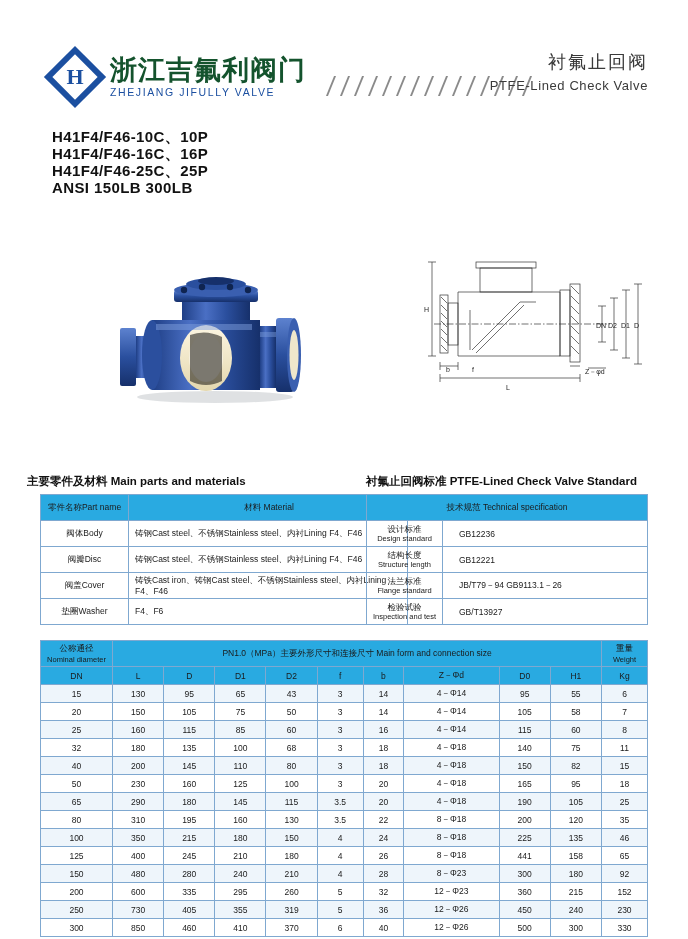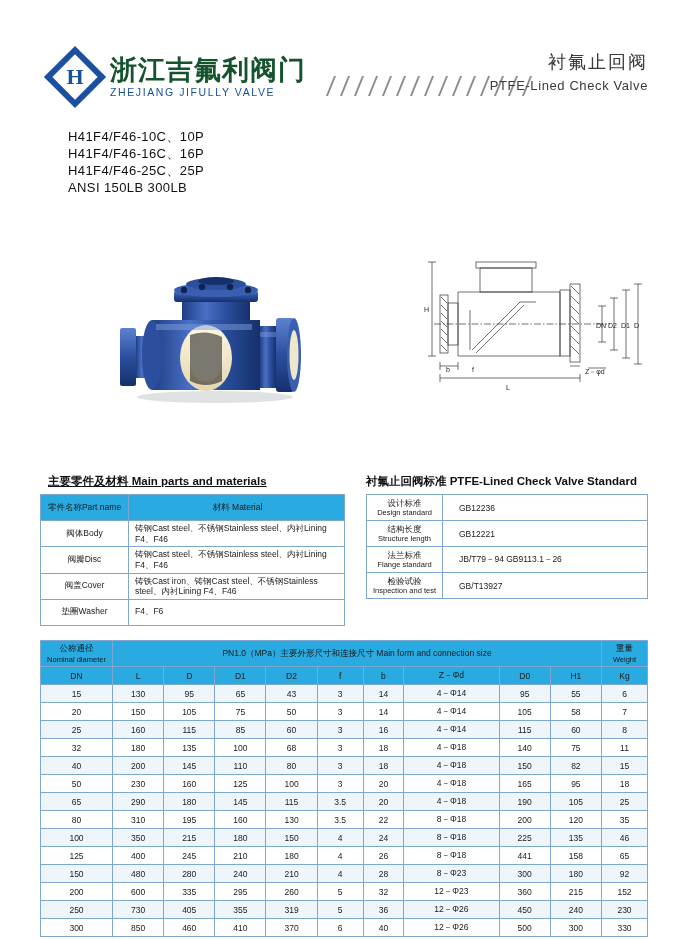"H41F4/F46-10C、10P" .models { font-size: 13px -> 15px; font-weight: normal -> bold; left: 68px -> 52px }
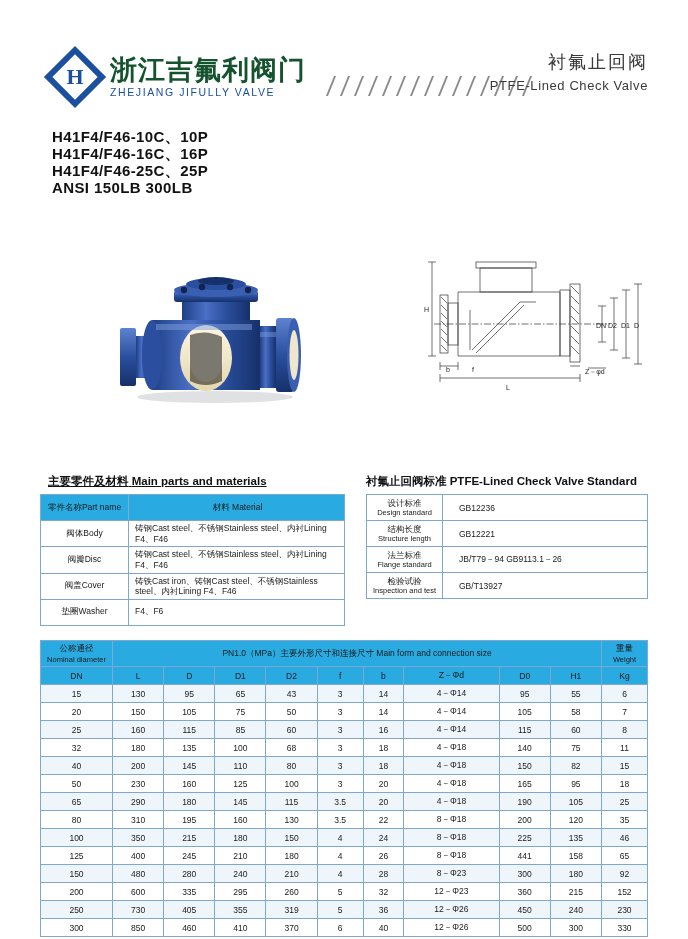"主要零件及材料 Main parts and materials" div.sec-head { left: 48px -> 27px; text-decoration: underline -> none }
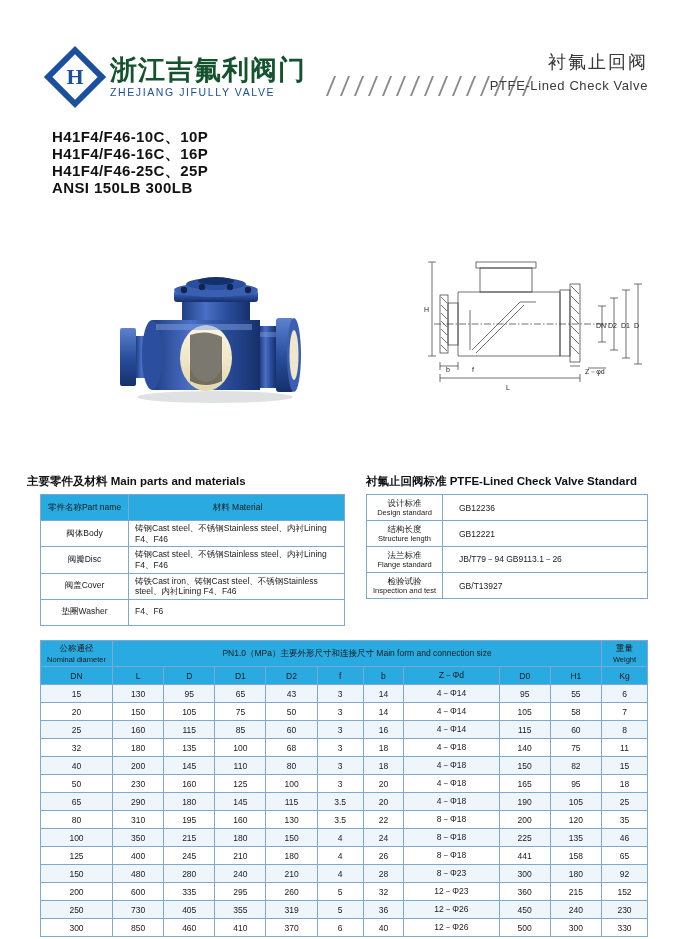"零件名称Part name" .tbl-left { width: 305px -> 368px }
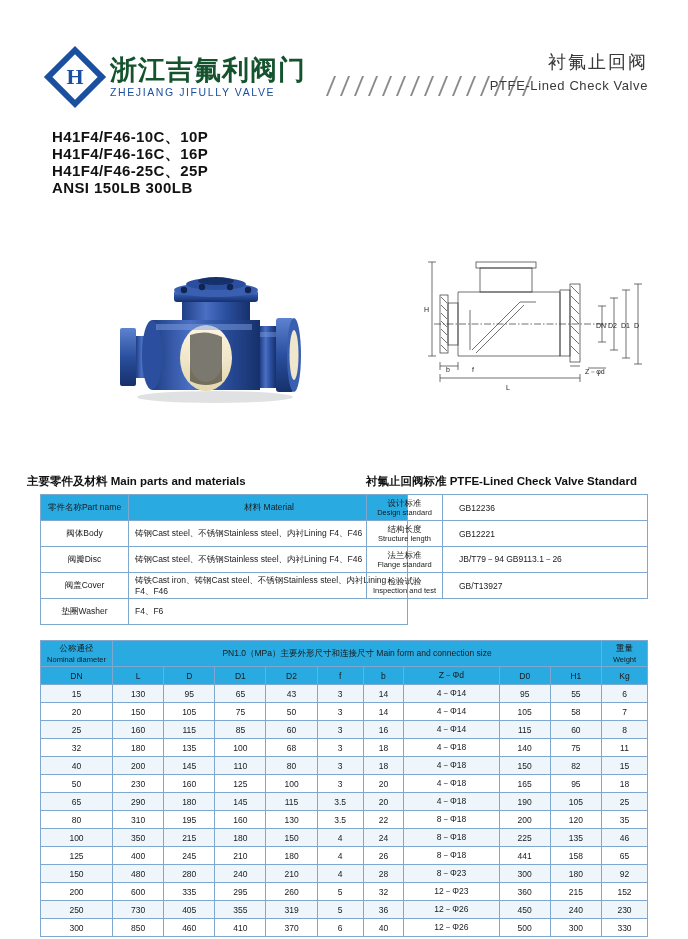"技术规范 Technical specification" tr { html: none -> <tr> <td>技术规范 Technical specification</td> </tr> }
